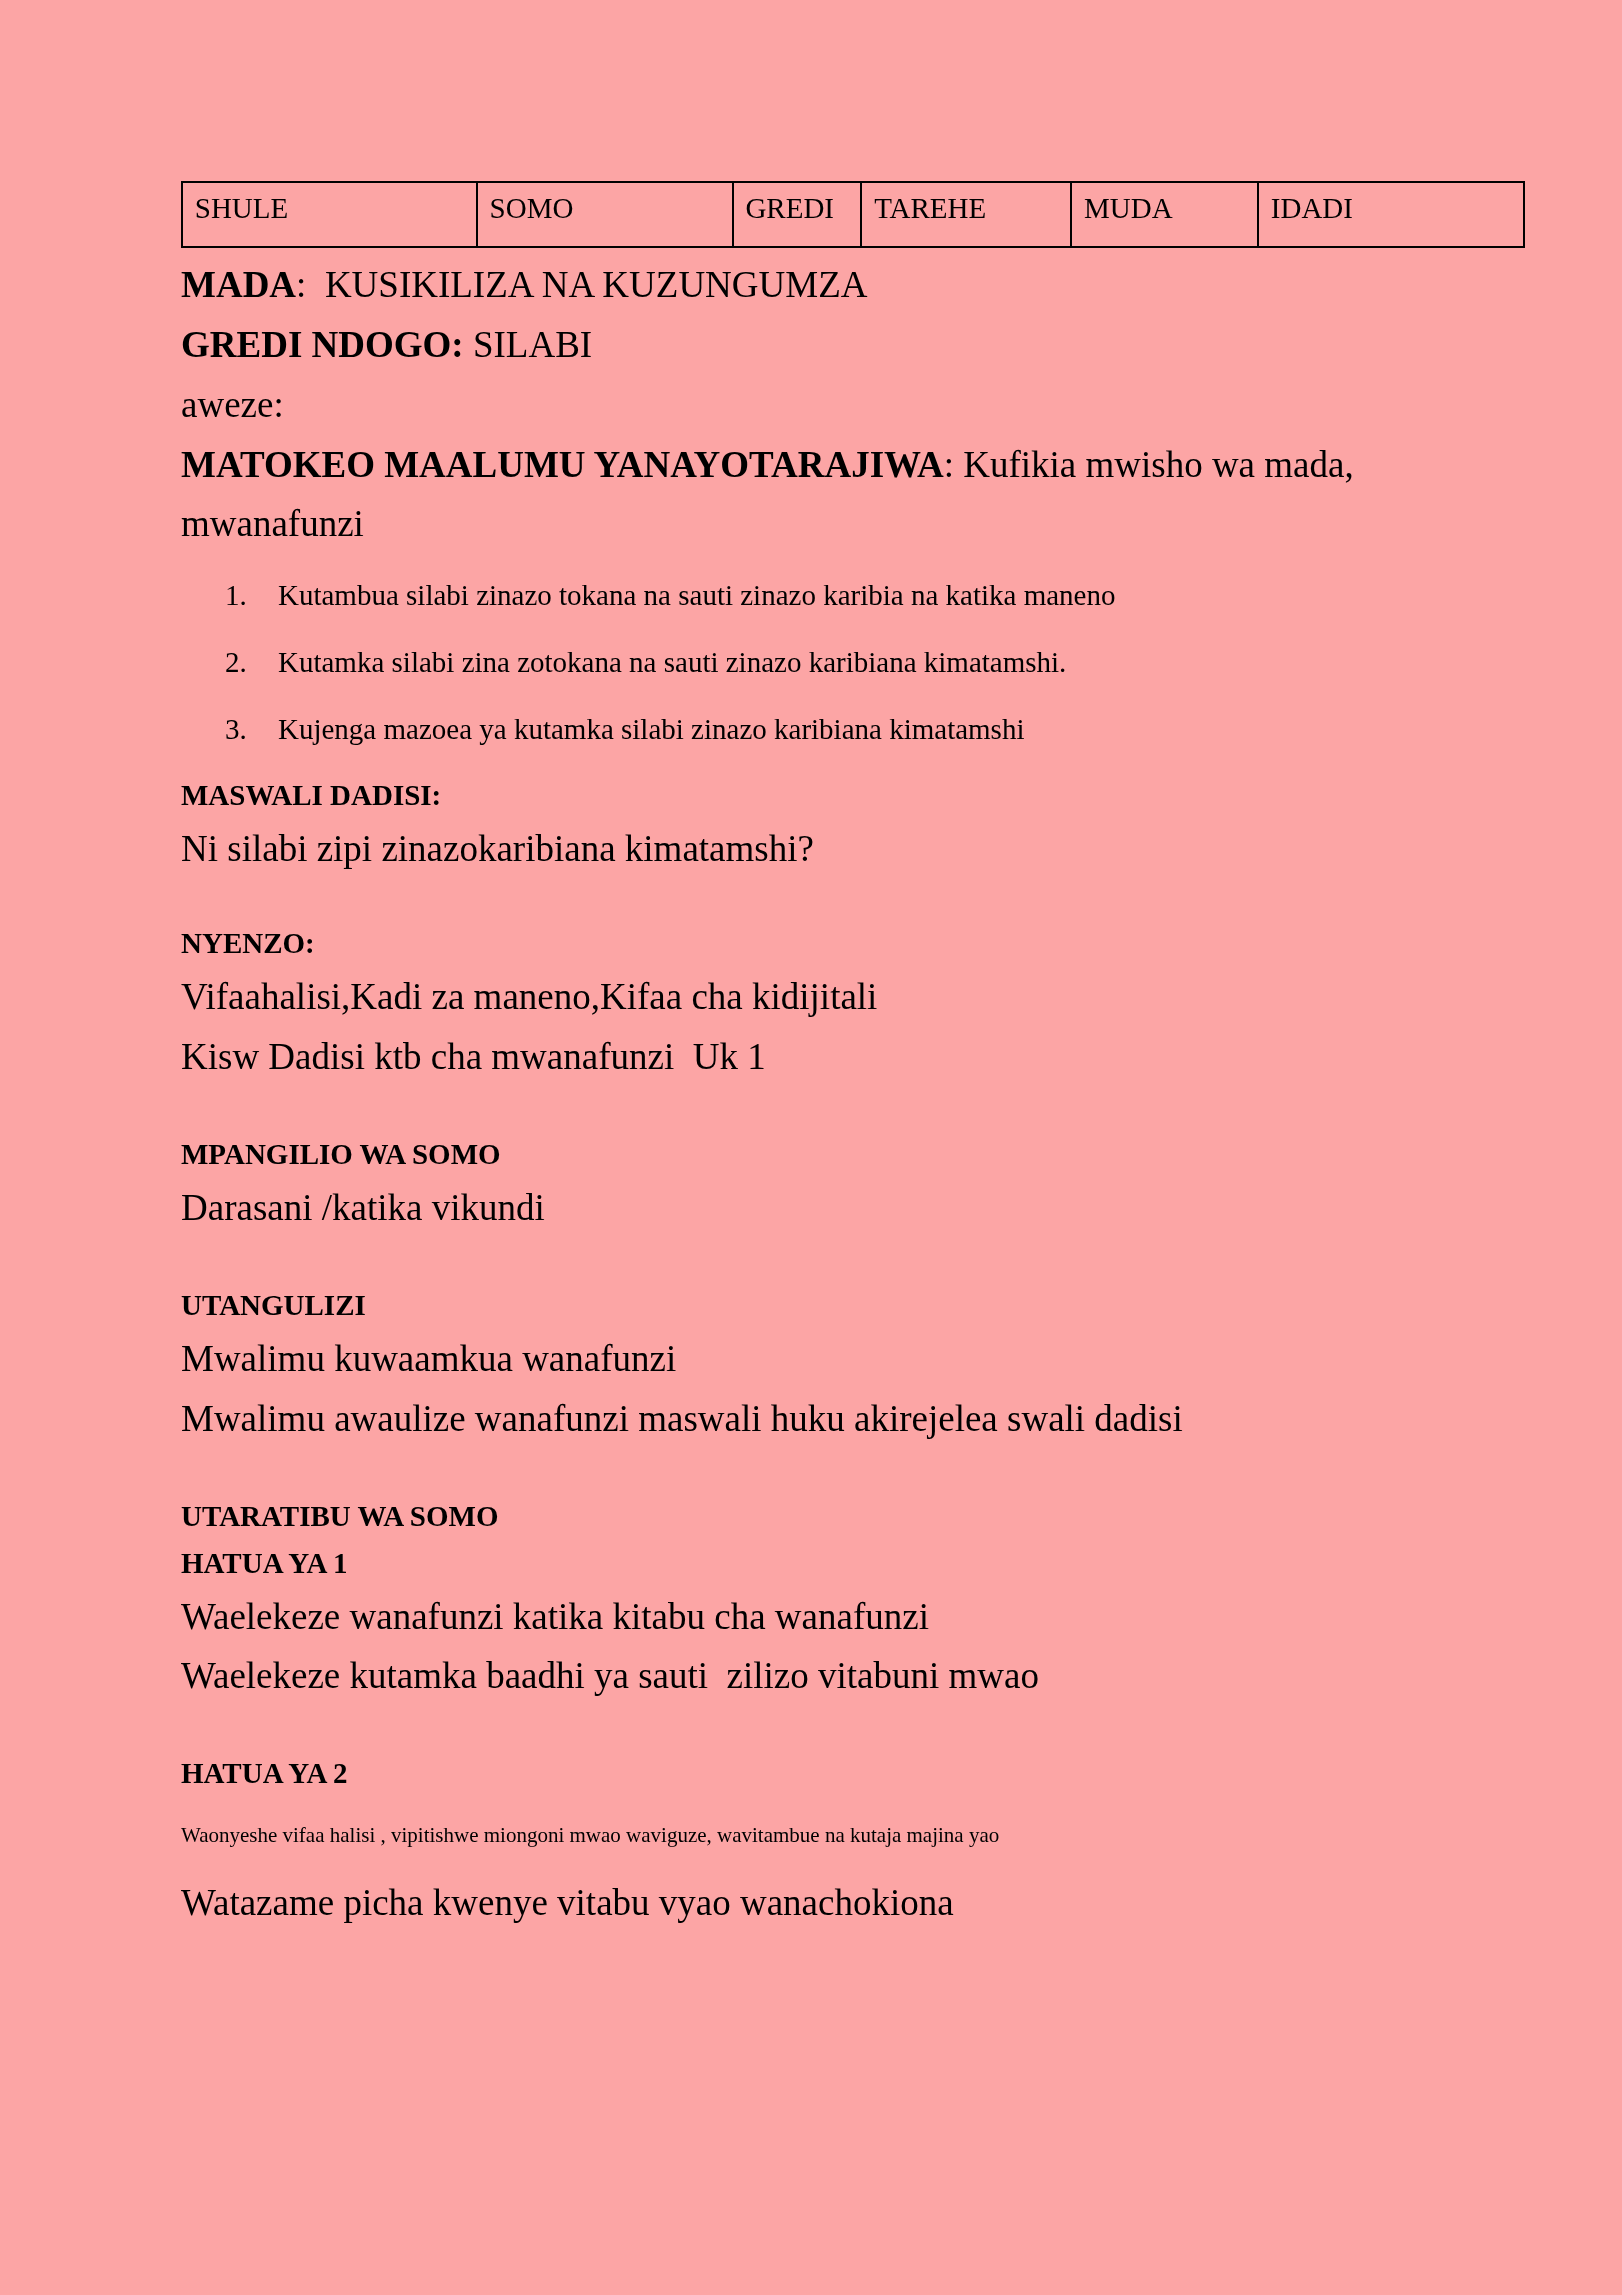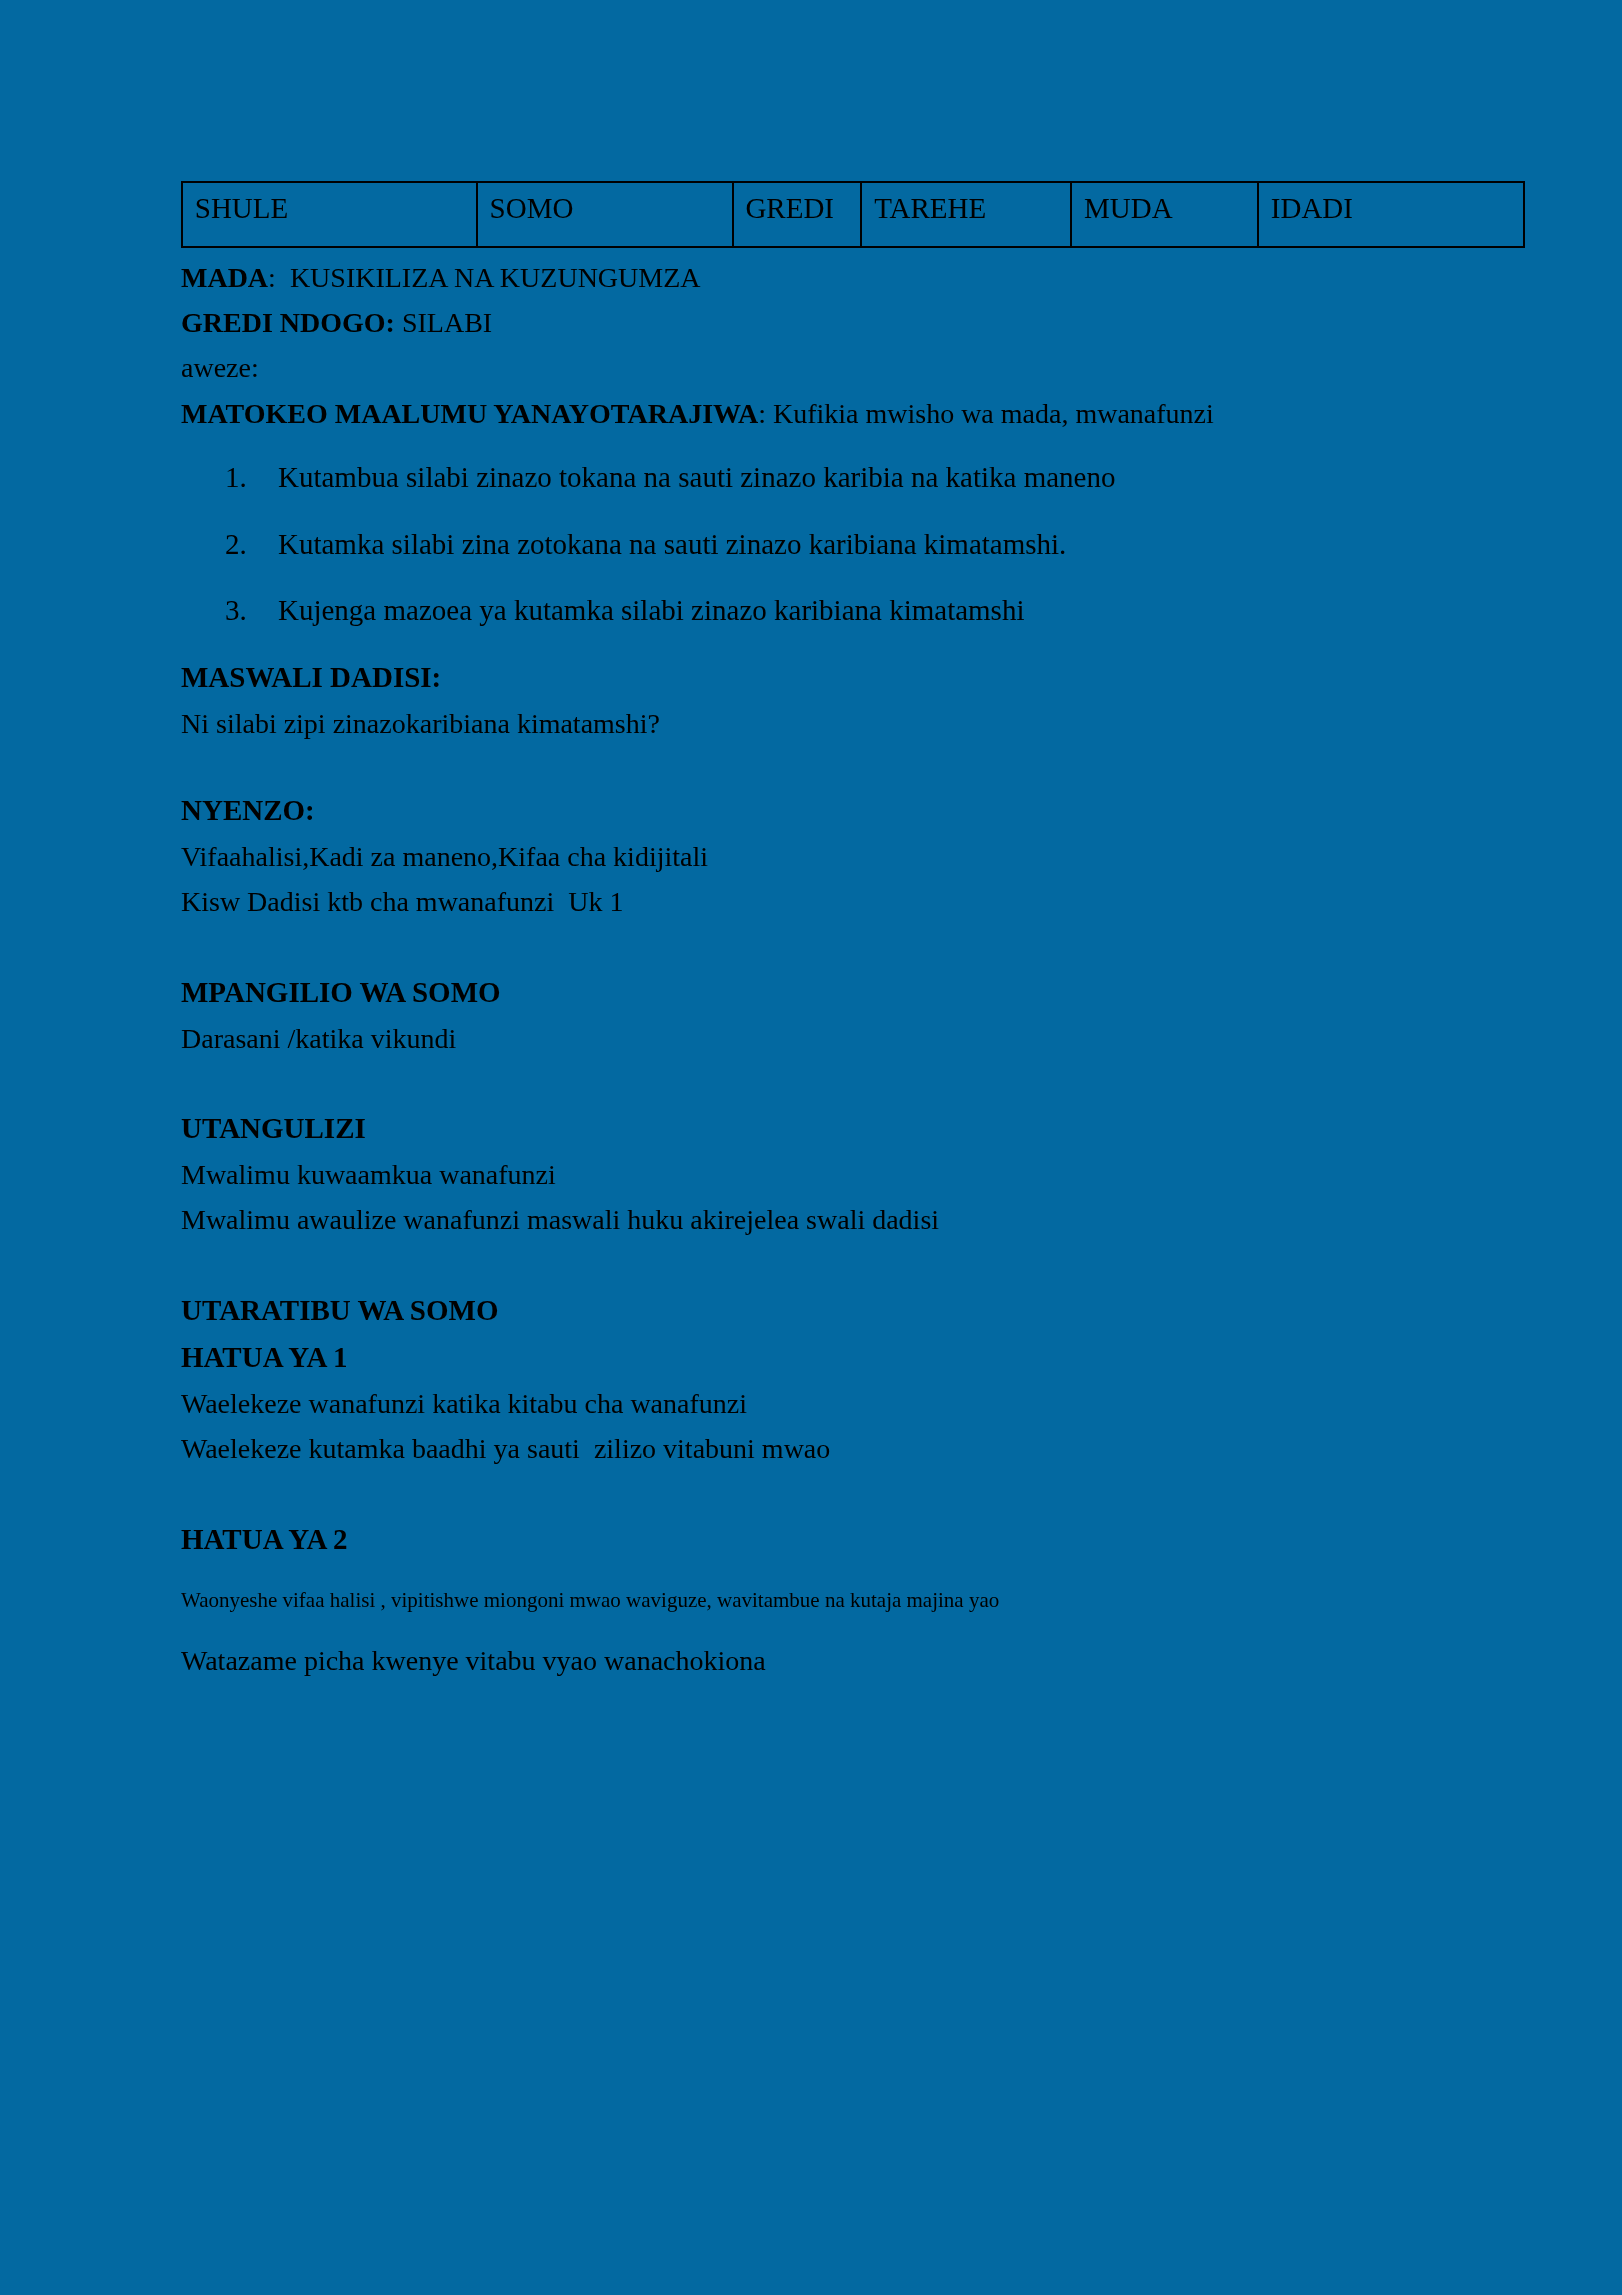"SHULE" .page { background: #0369a1 -> #fca5a5 }
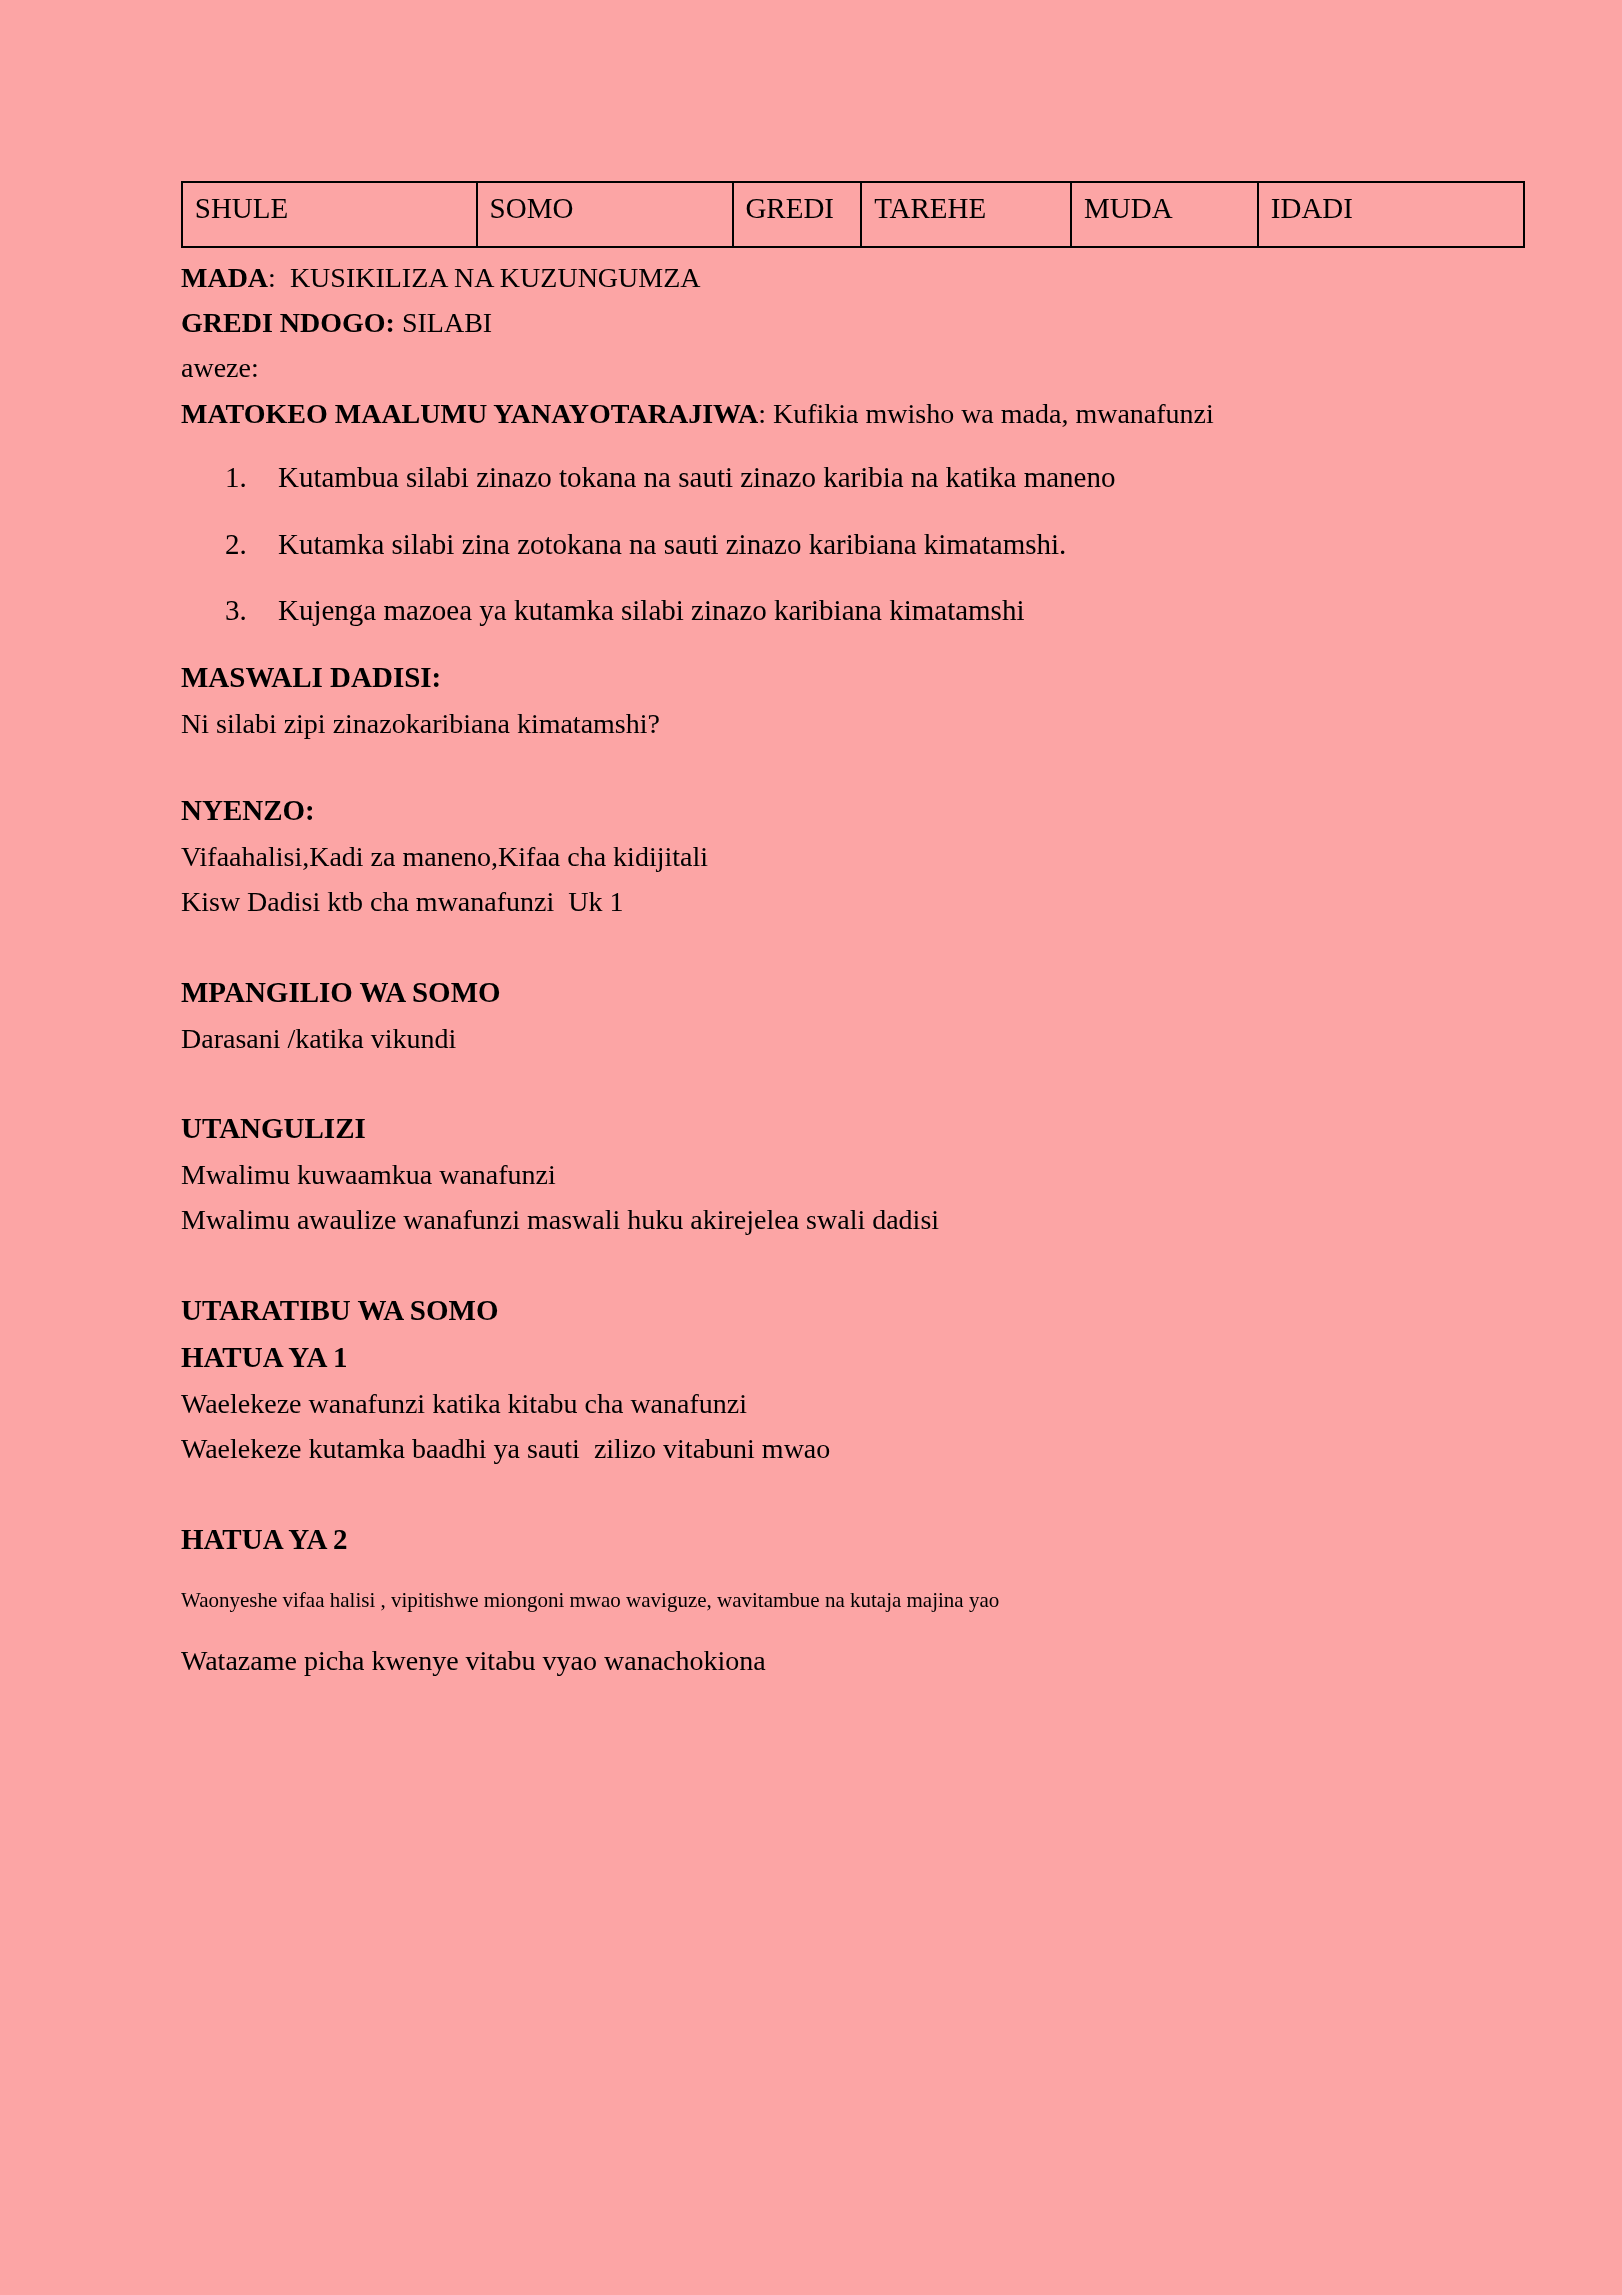"MADA: KUSIKILIZA NA KUZUNGUMZA" .line { font-size: 28px -> 37px }
